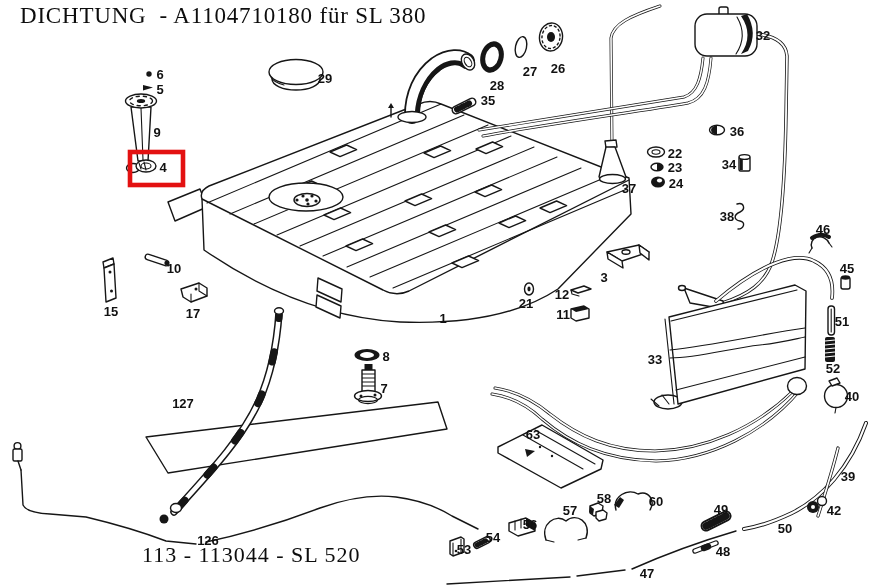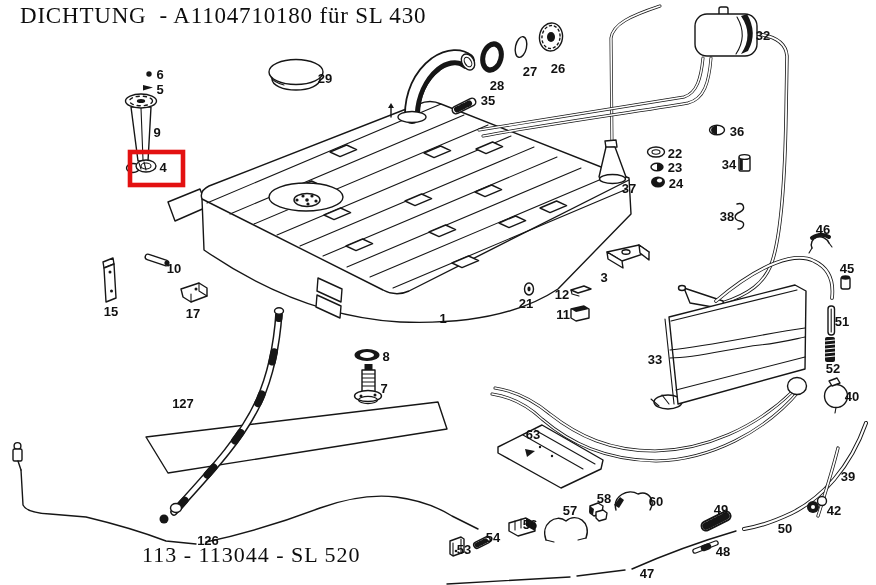"DICHTUNG - A1104710180 für SL" div.title-text { text: 430 -> 380 }
